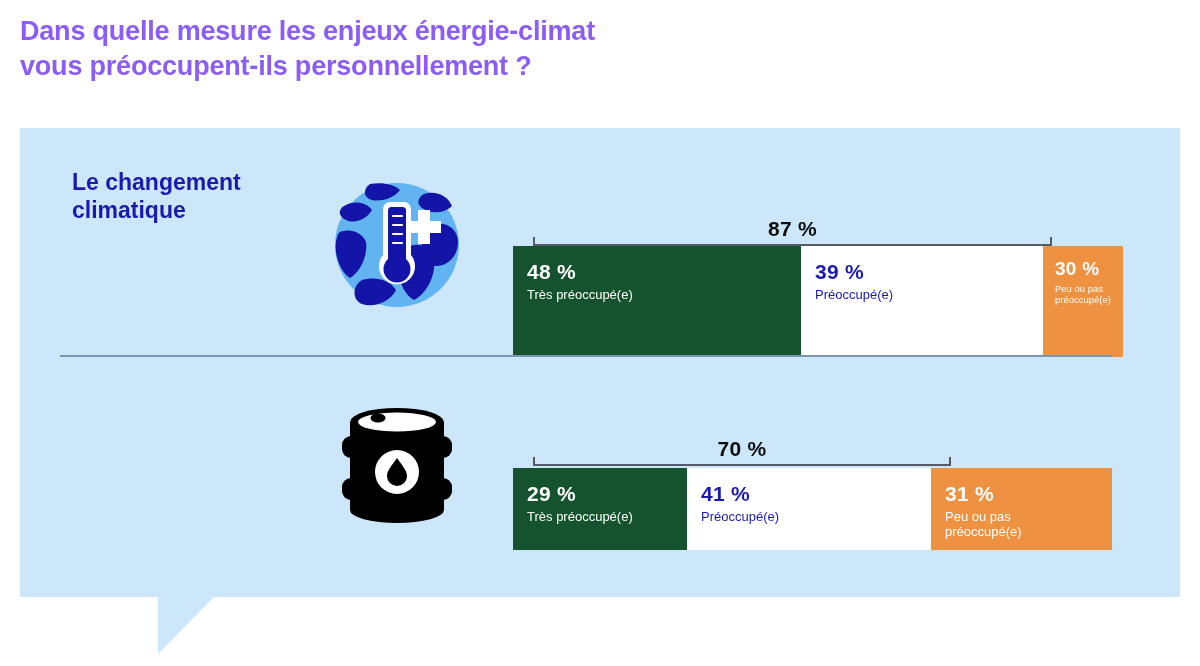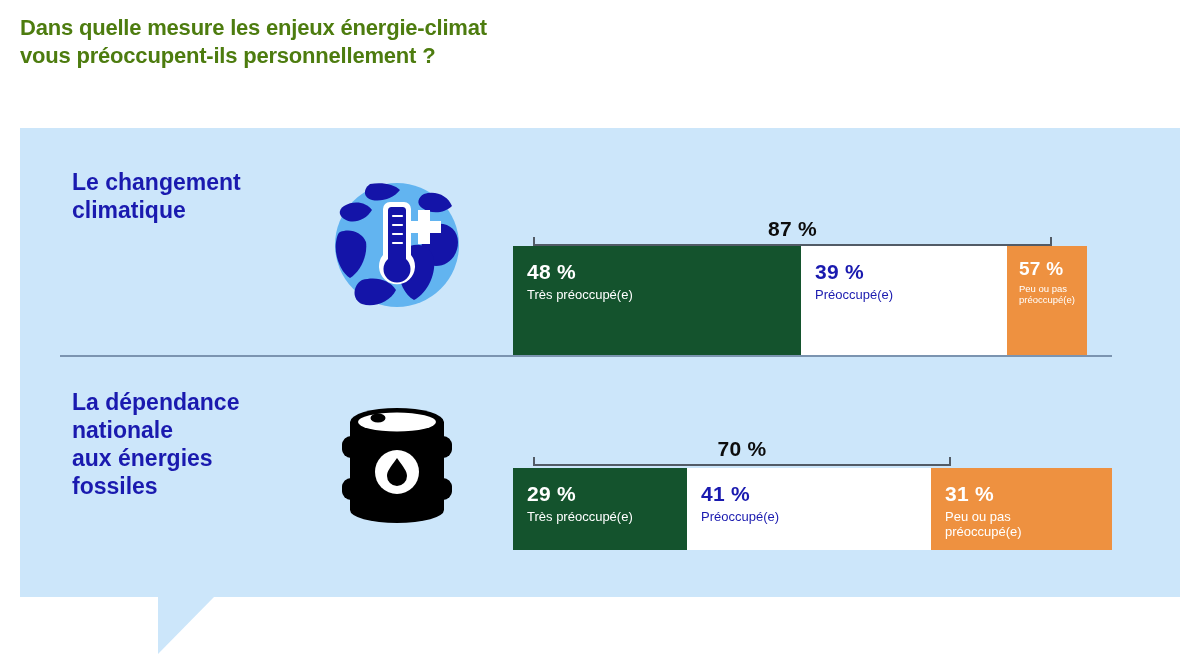"Dans quelle mesure les enjeux" #title { color: #4d7c0f -> #8b5cf6; font-size: 22px -> 27px }
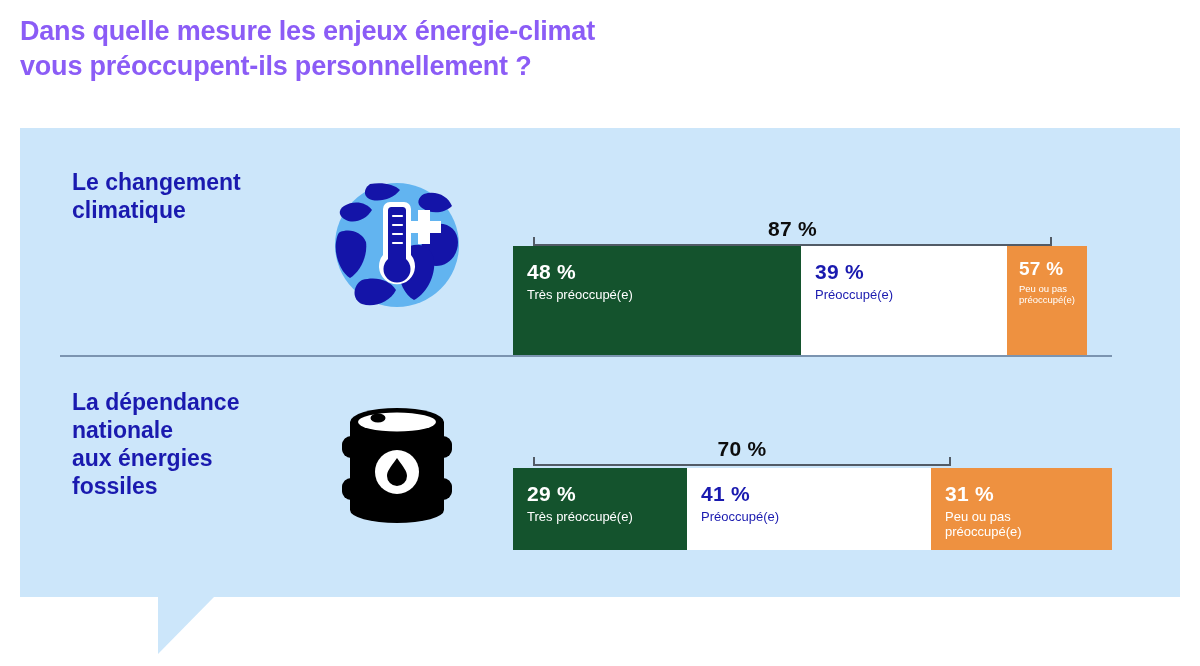"39 %" div.seg { width: 206px -> 242px }
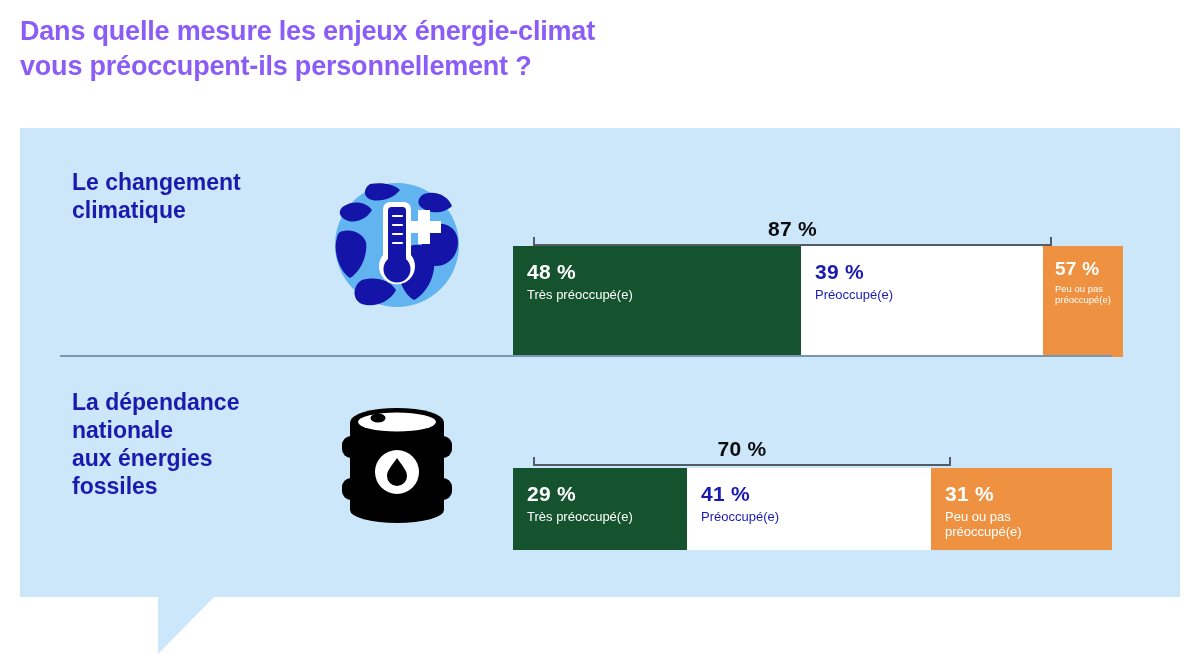"57 %" span.seg-pct { text: 57 -> 30 }
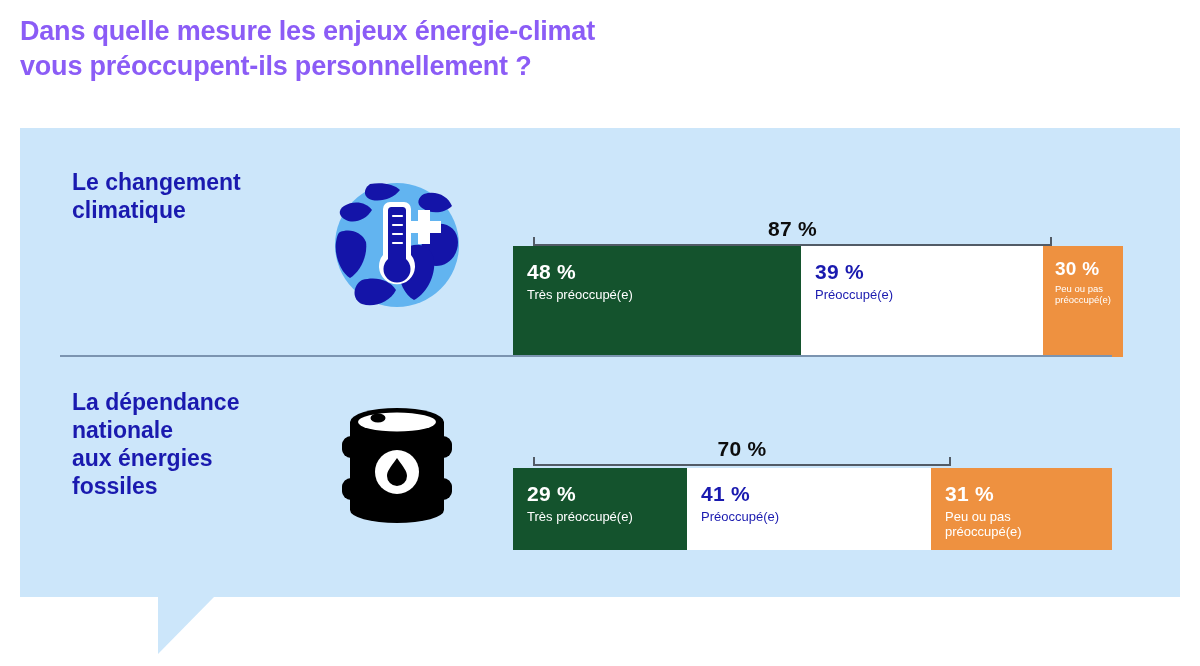"La dépendance" div.row-label { html: <div>La dépendance nationale aux énergies fossiles</div> -> none }
